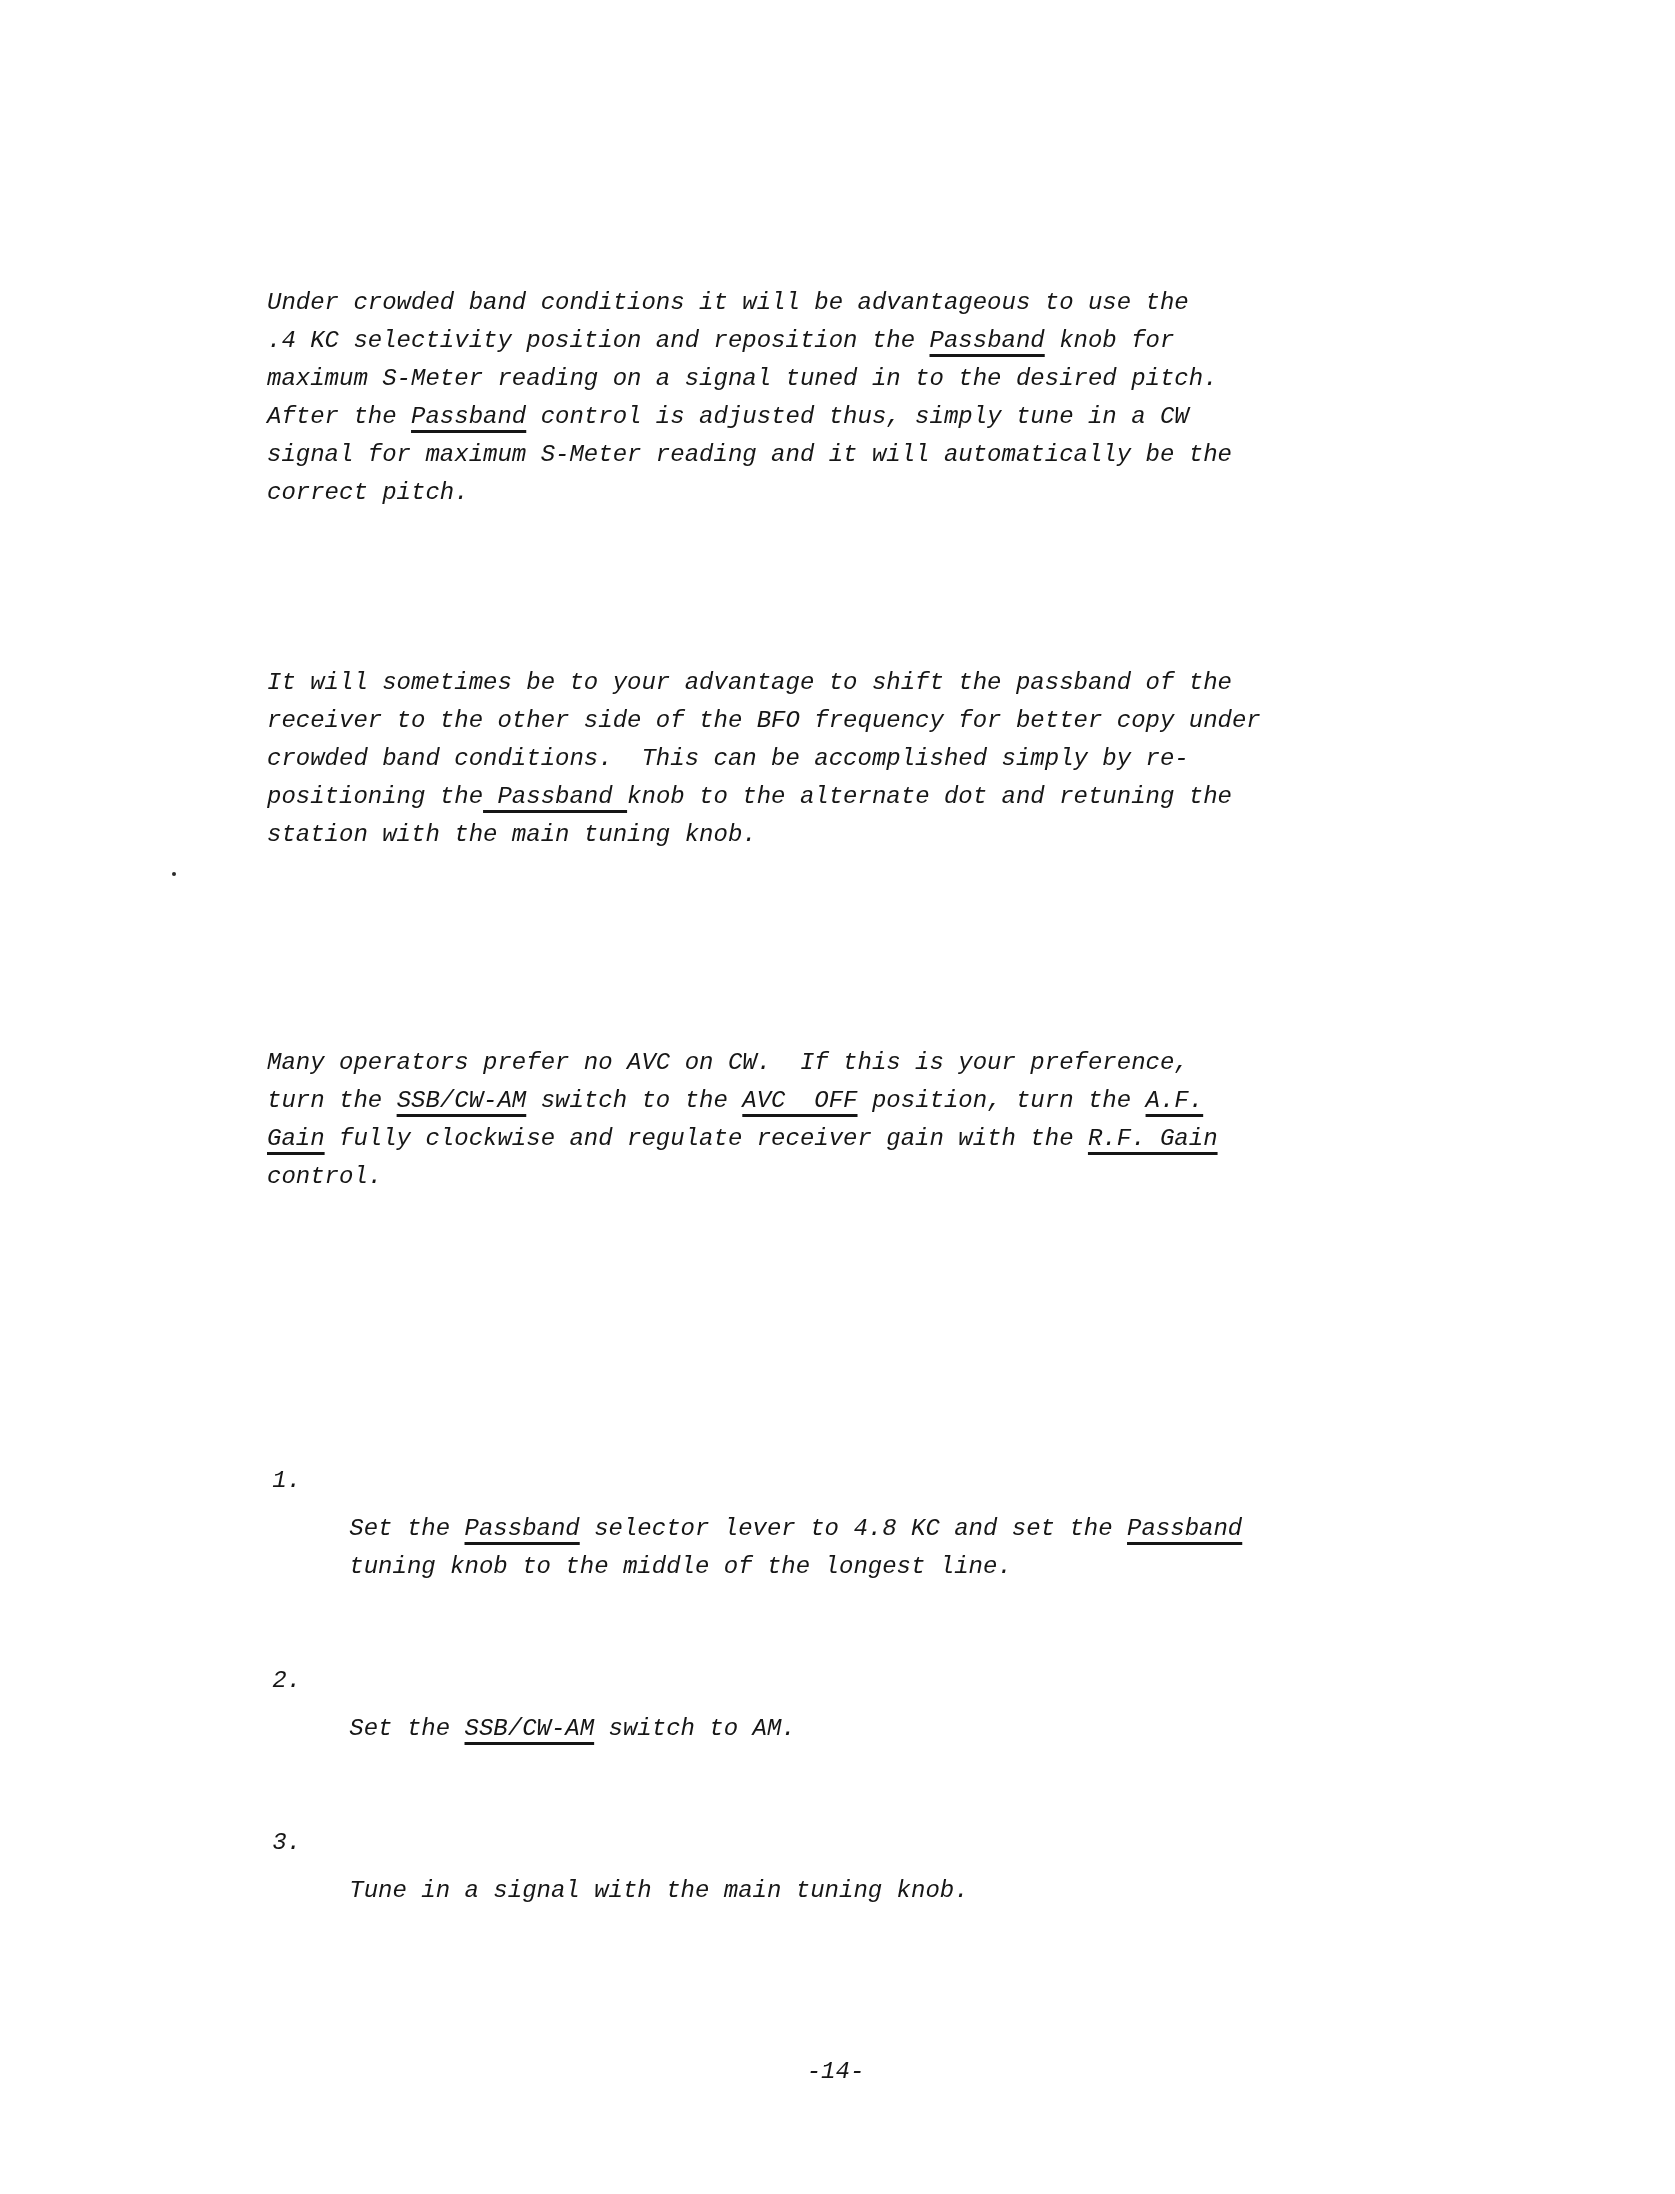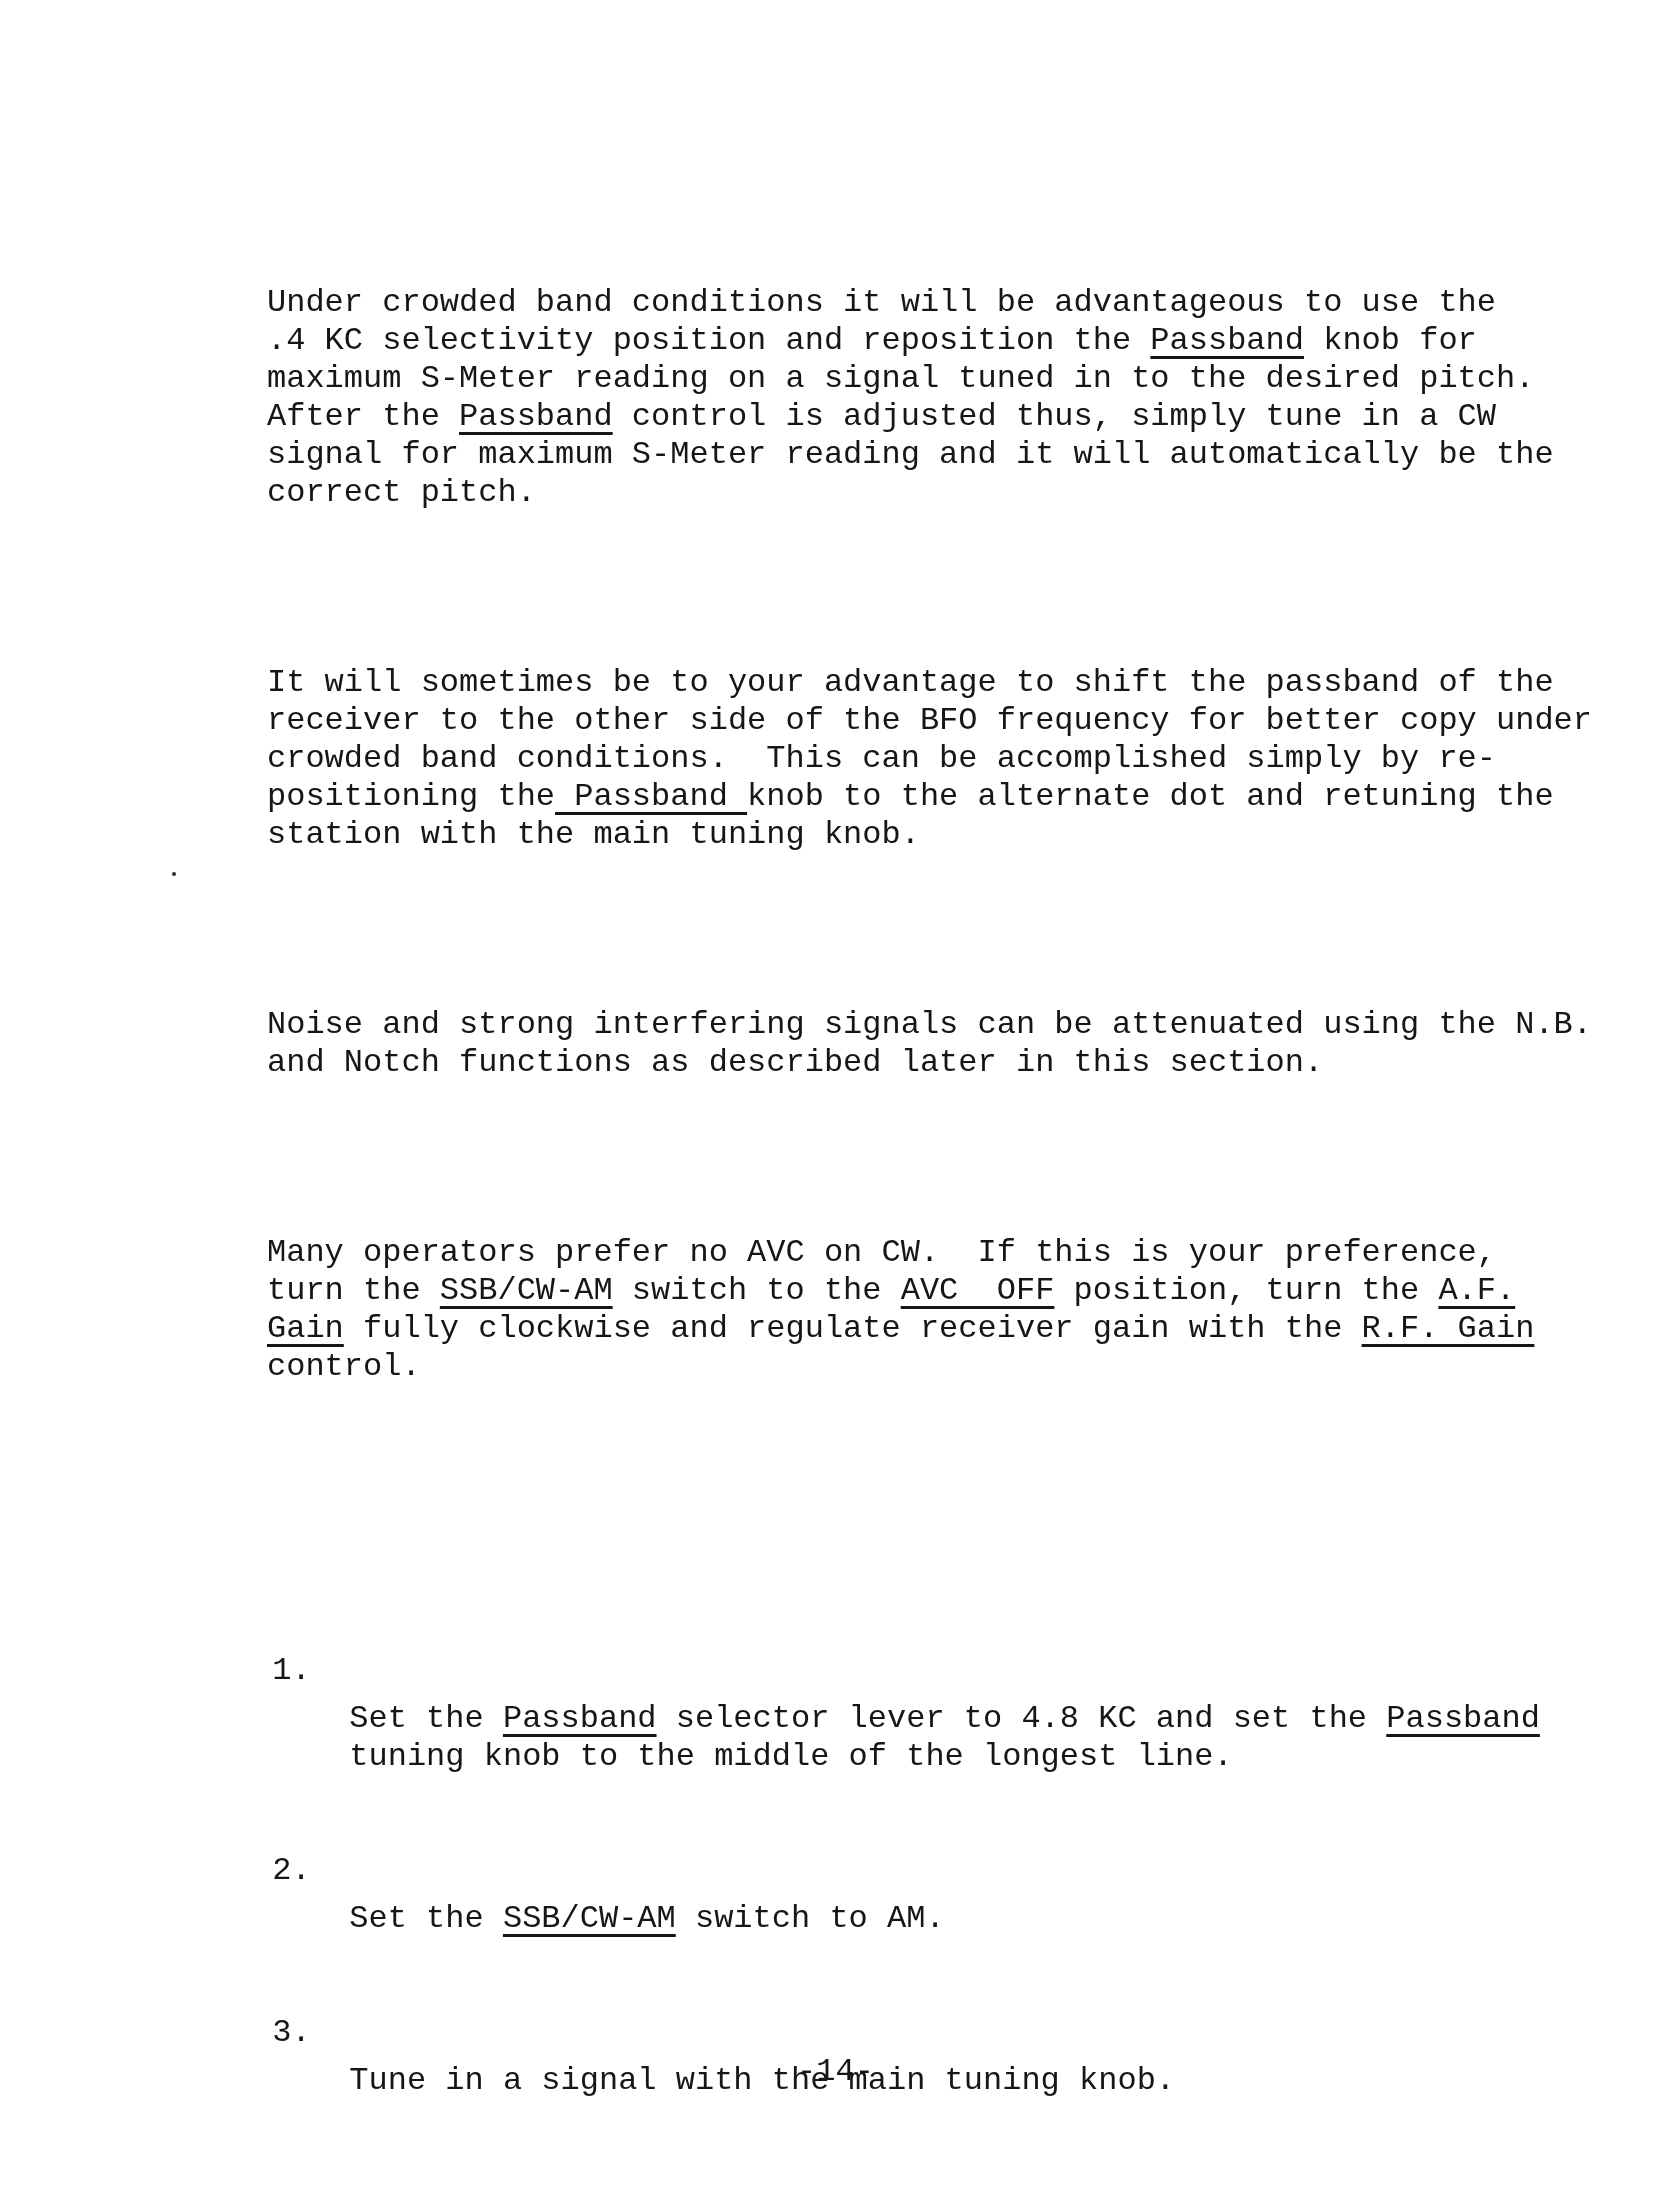"Under crowded band conditions it" .page { font-size: 32px -> 24px; font-style: none -> italic }
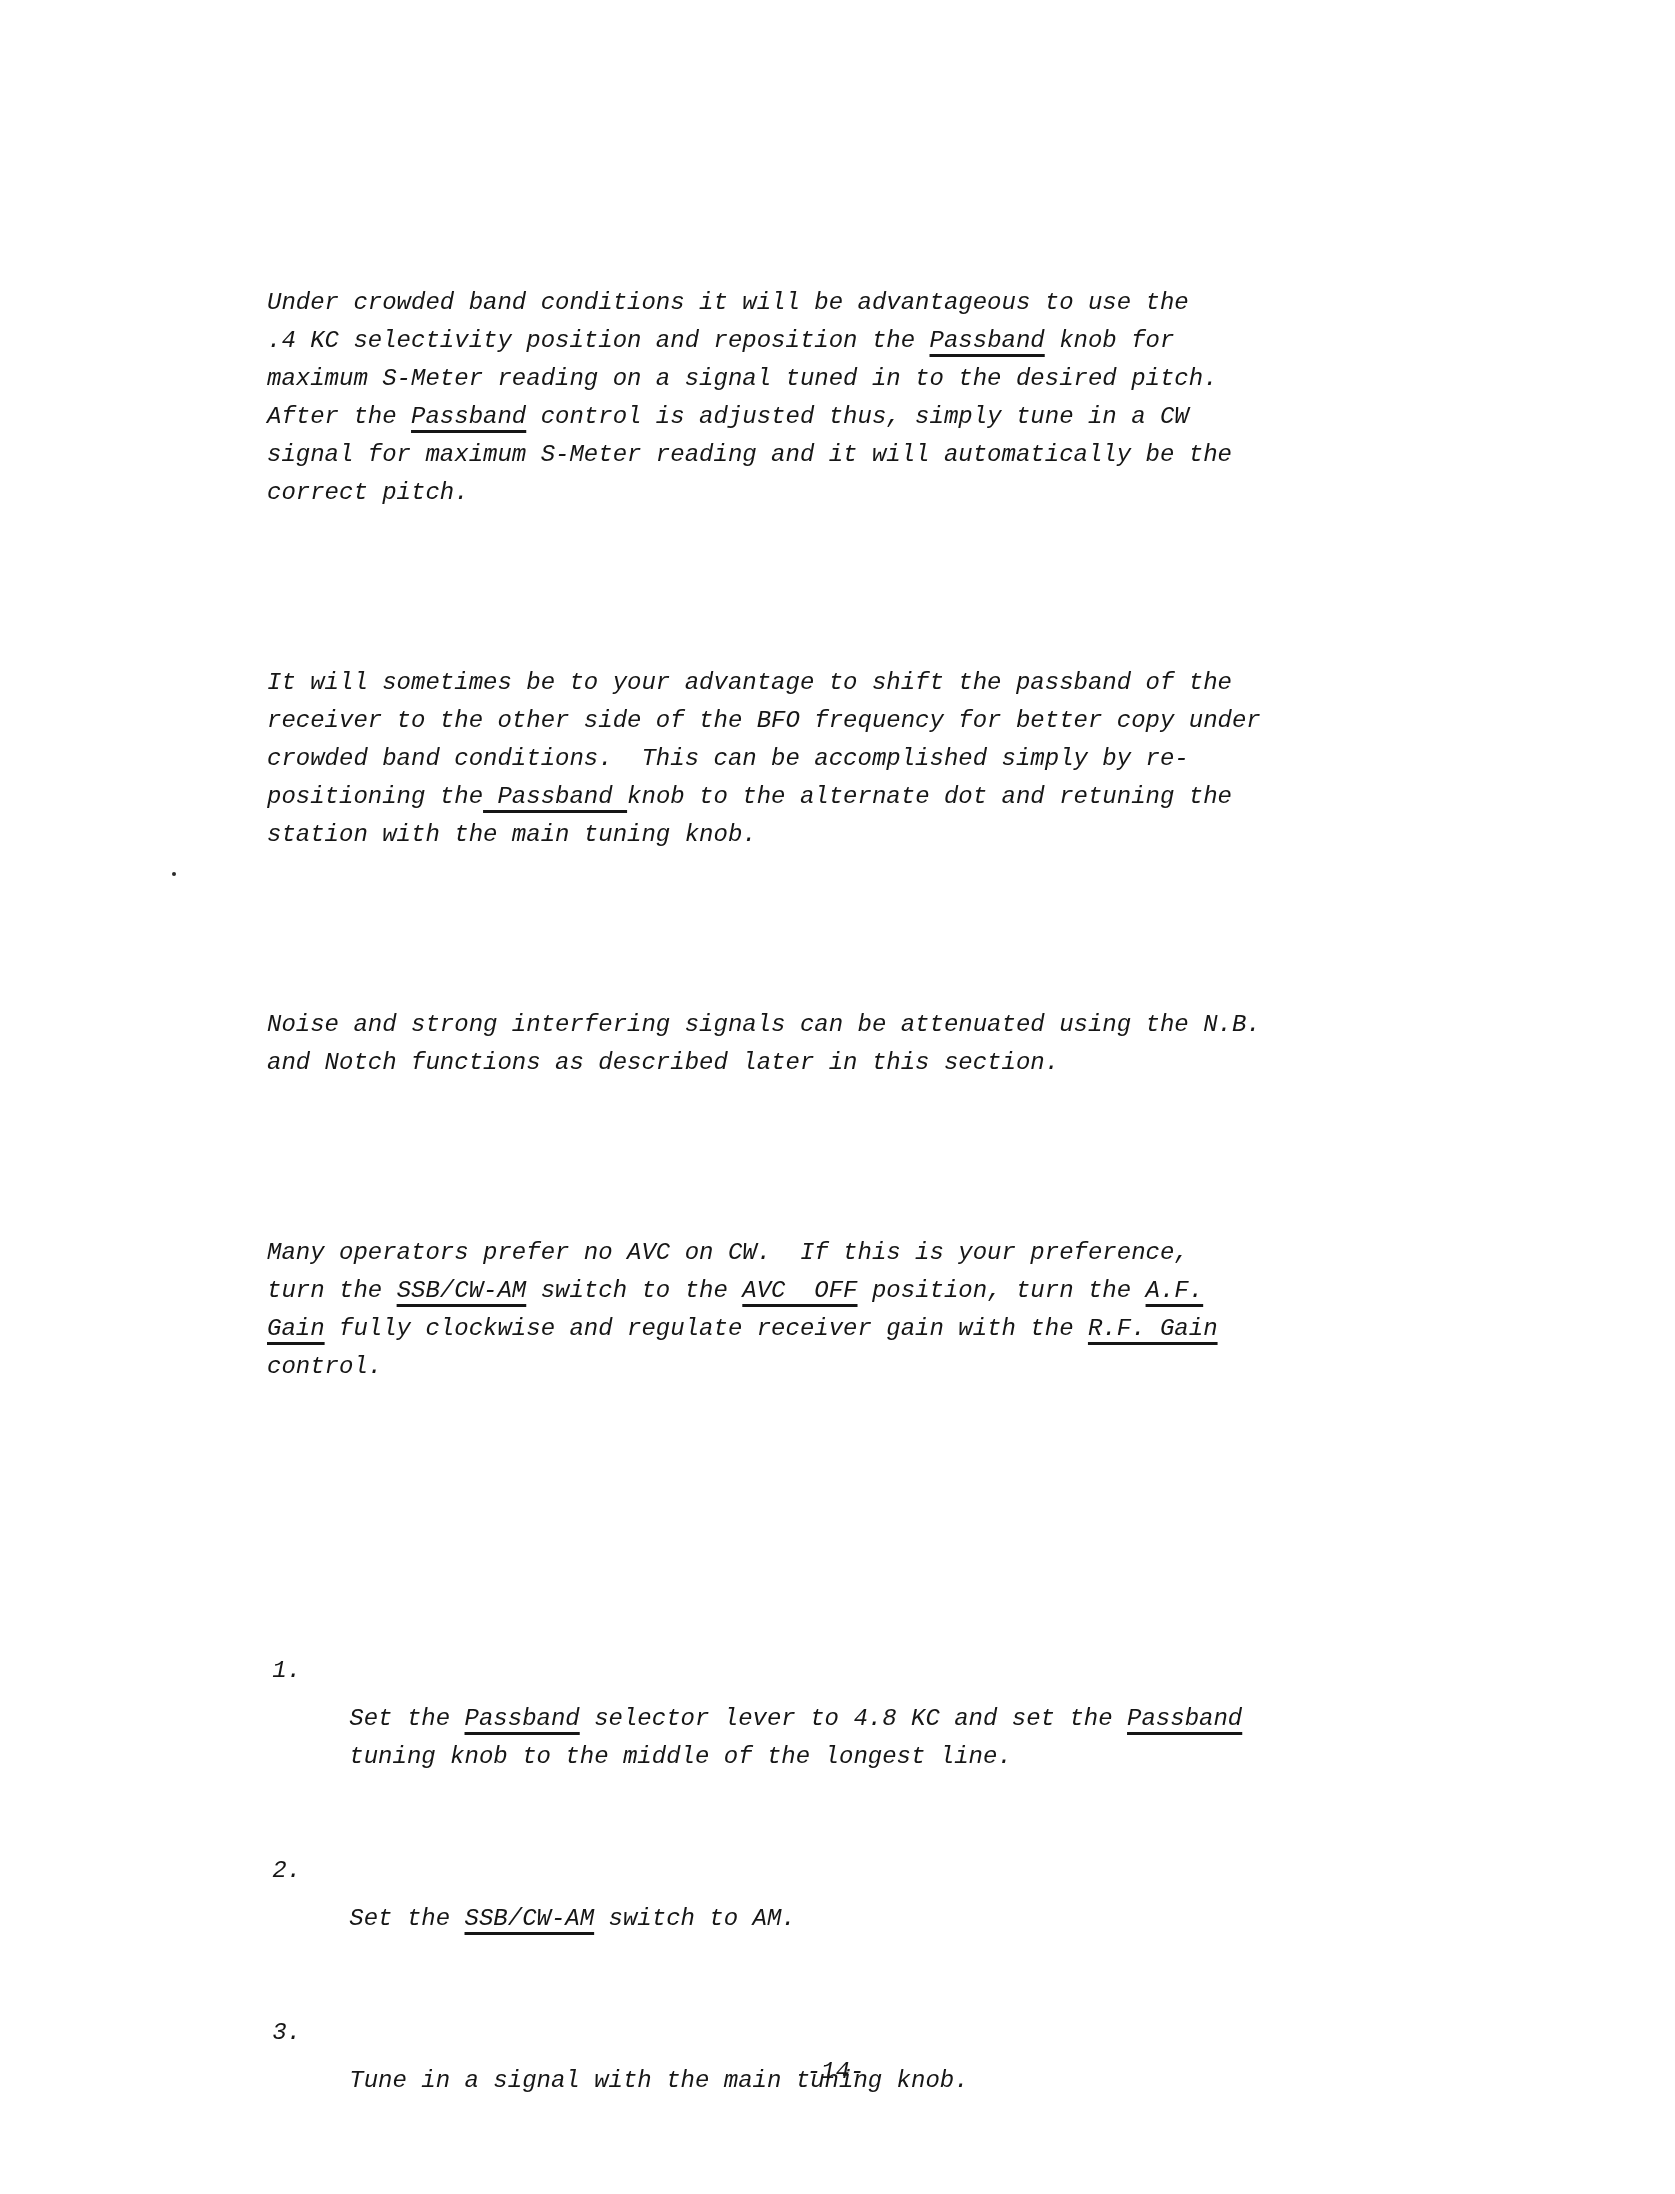"Noise and strong interfering signals" p.para { html: <p><span>Noise and strong interfering signals can be attenuated using the N.B. and Notch functions as described later in this section.</span></p> -> none }
